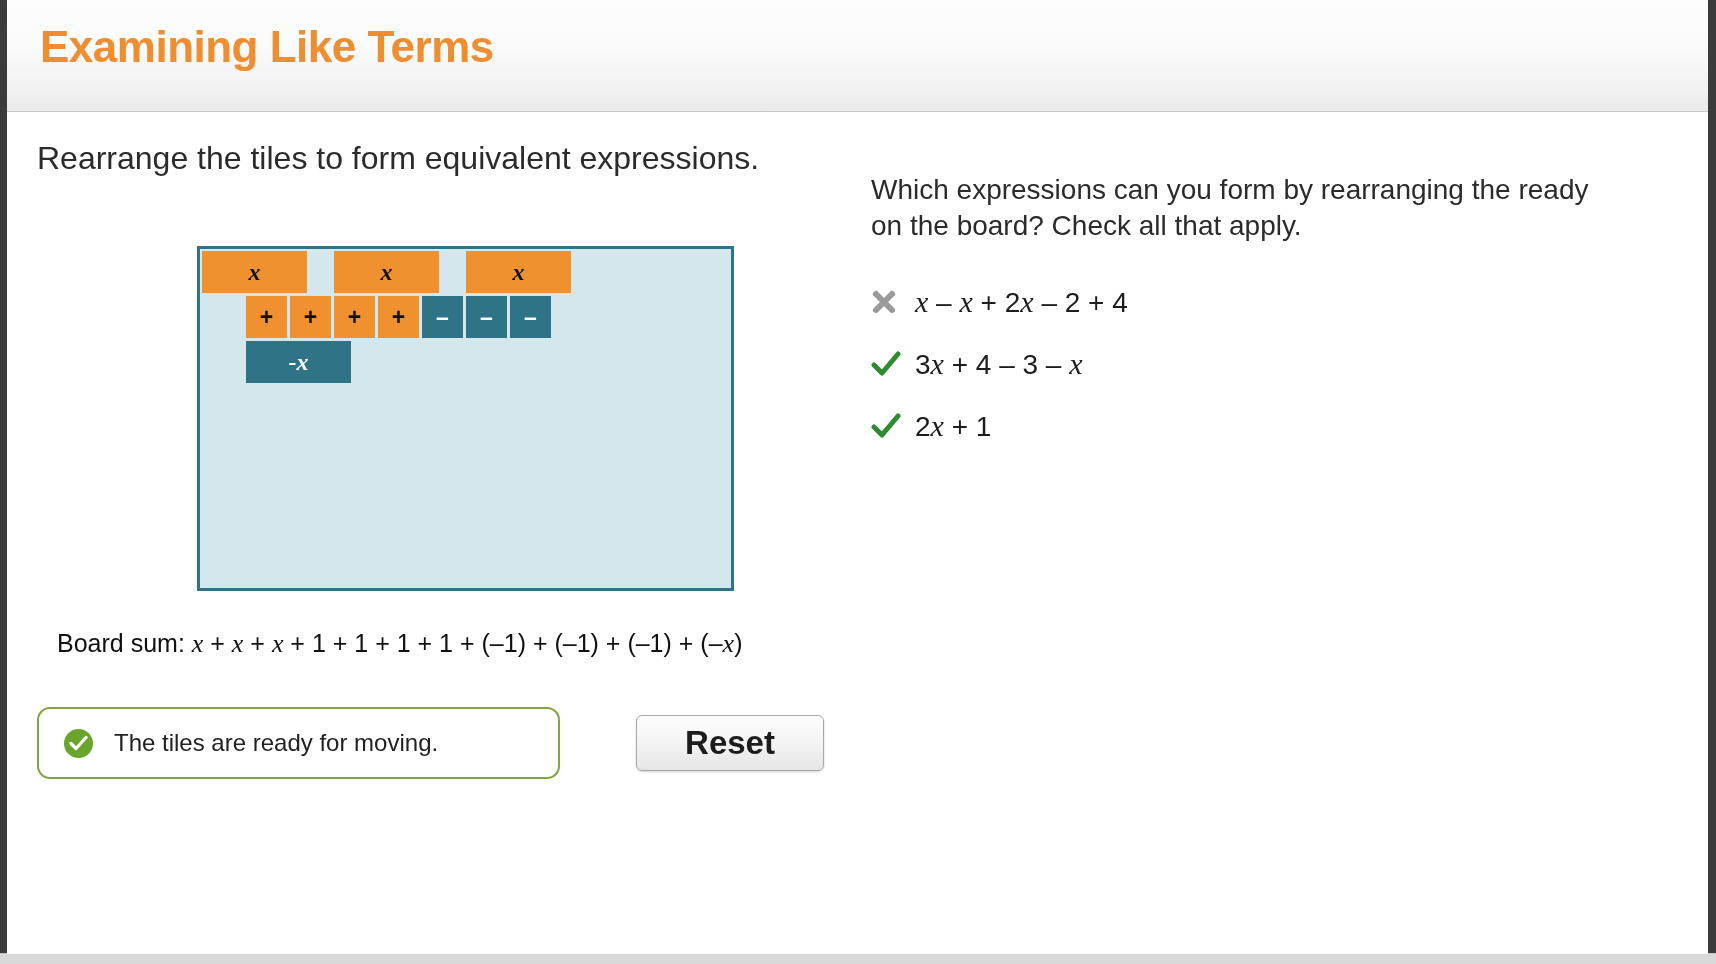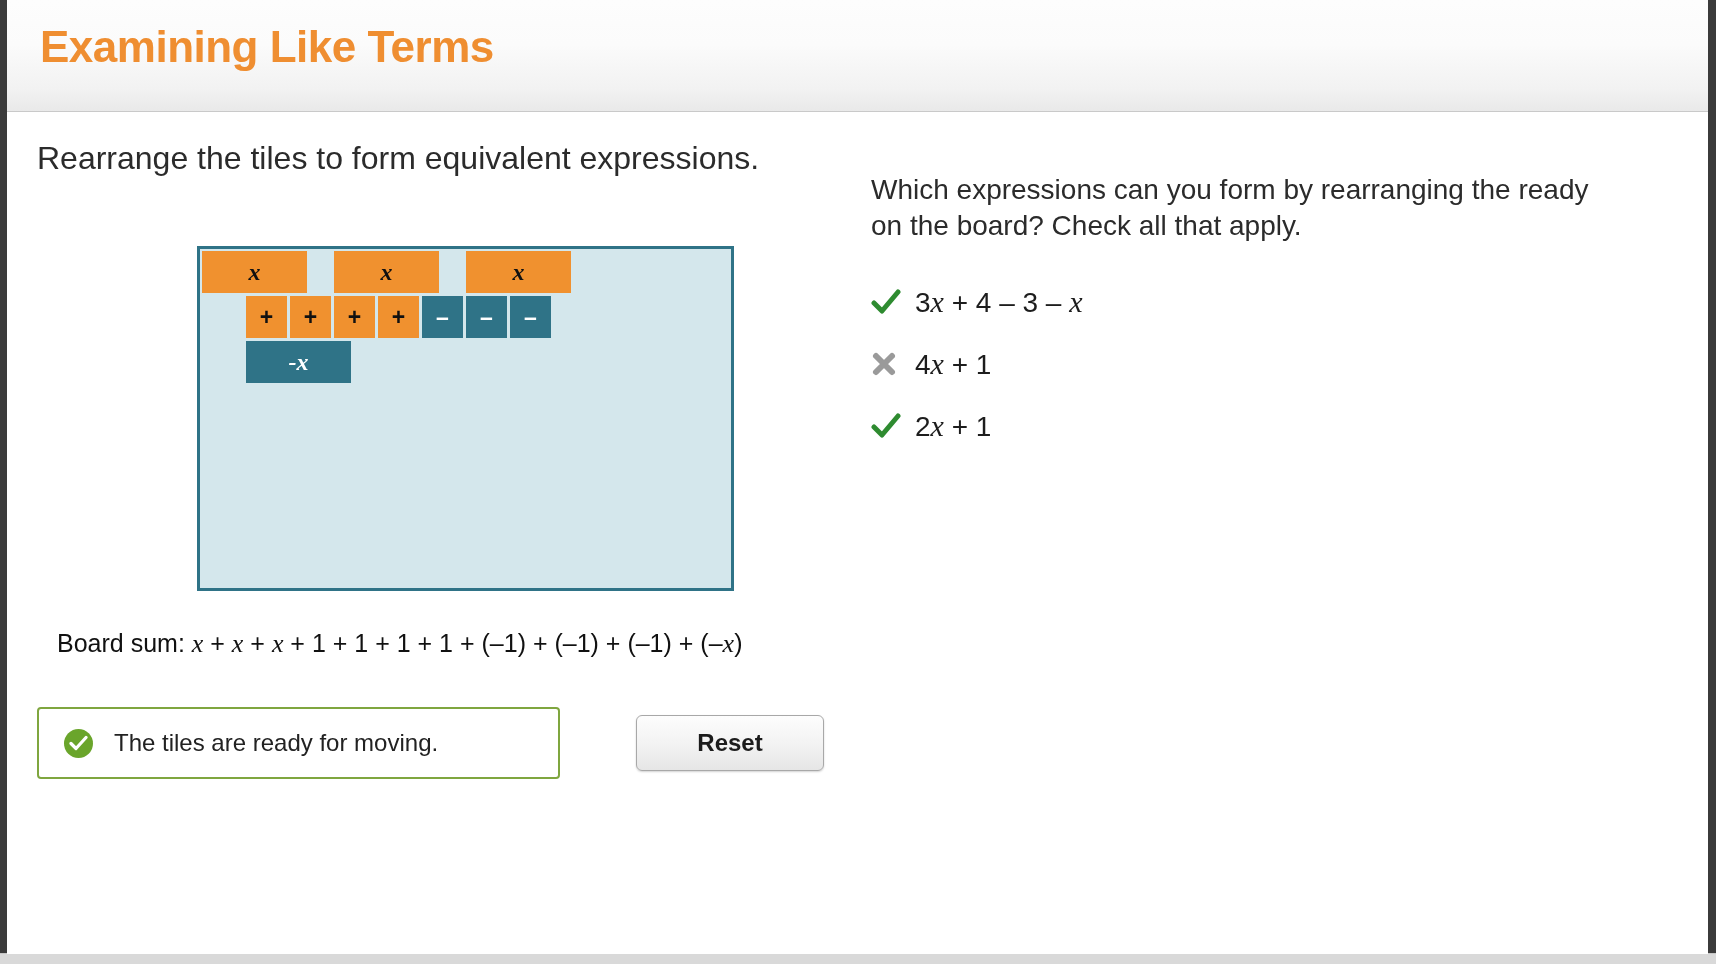"x – x + 2x" div.answer-row { html: none -> <div> <span> <svg> <path></path> </svg> </span> <span><span>x</span> – <span>x</span> + 2<span>x</span> – 2 + 4</span> </div> }
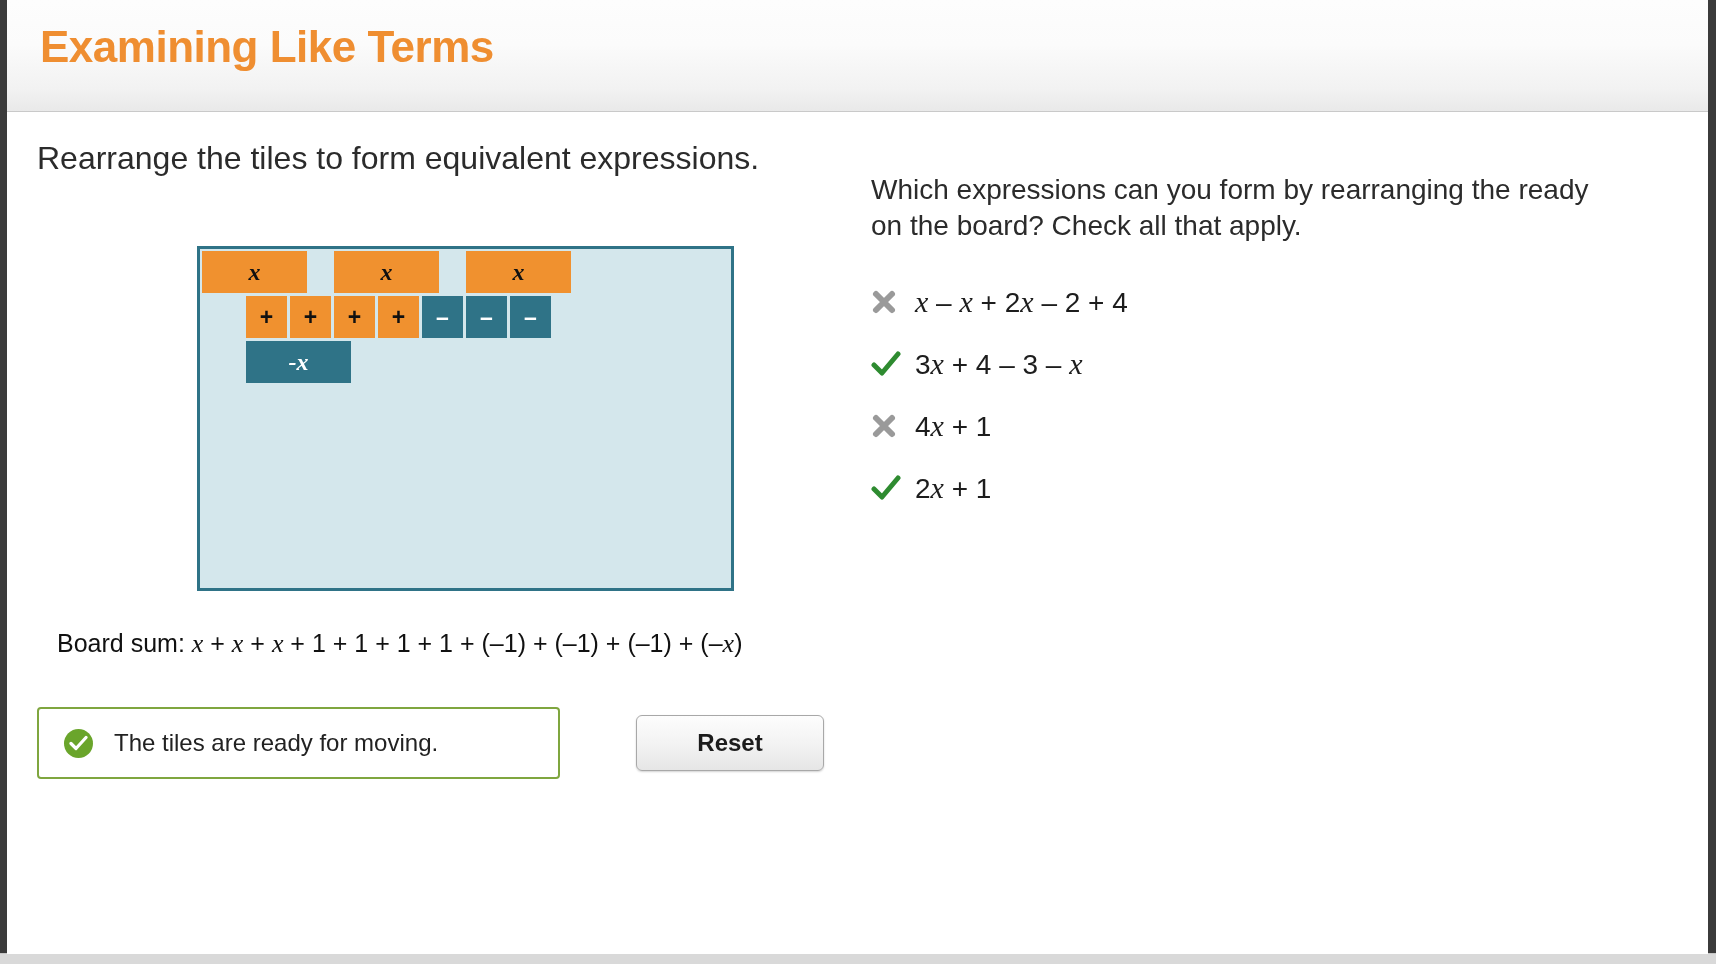"4x + 1" div.answer-row { html: <div> <span> <svg> <path></path> </svg> </span> <span>4<span>x</span> + 1</span> </div> -> none }
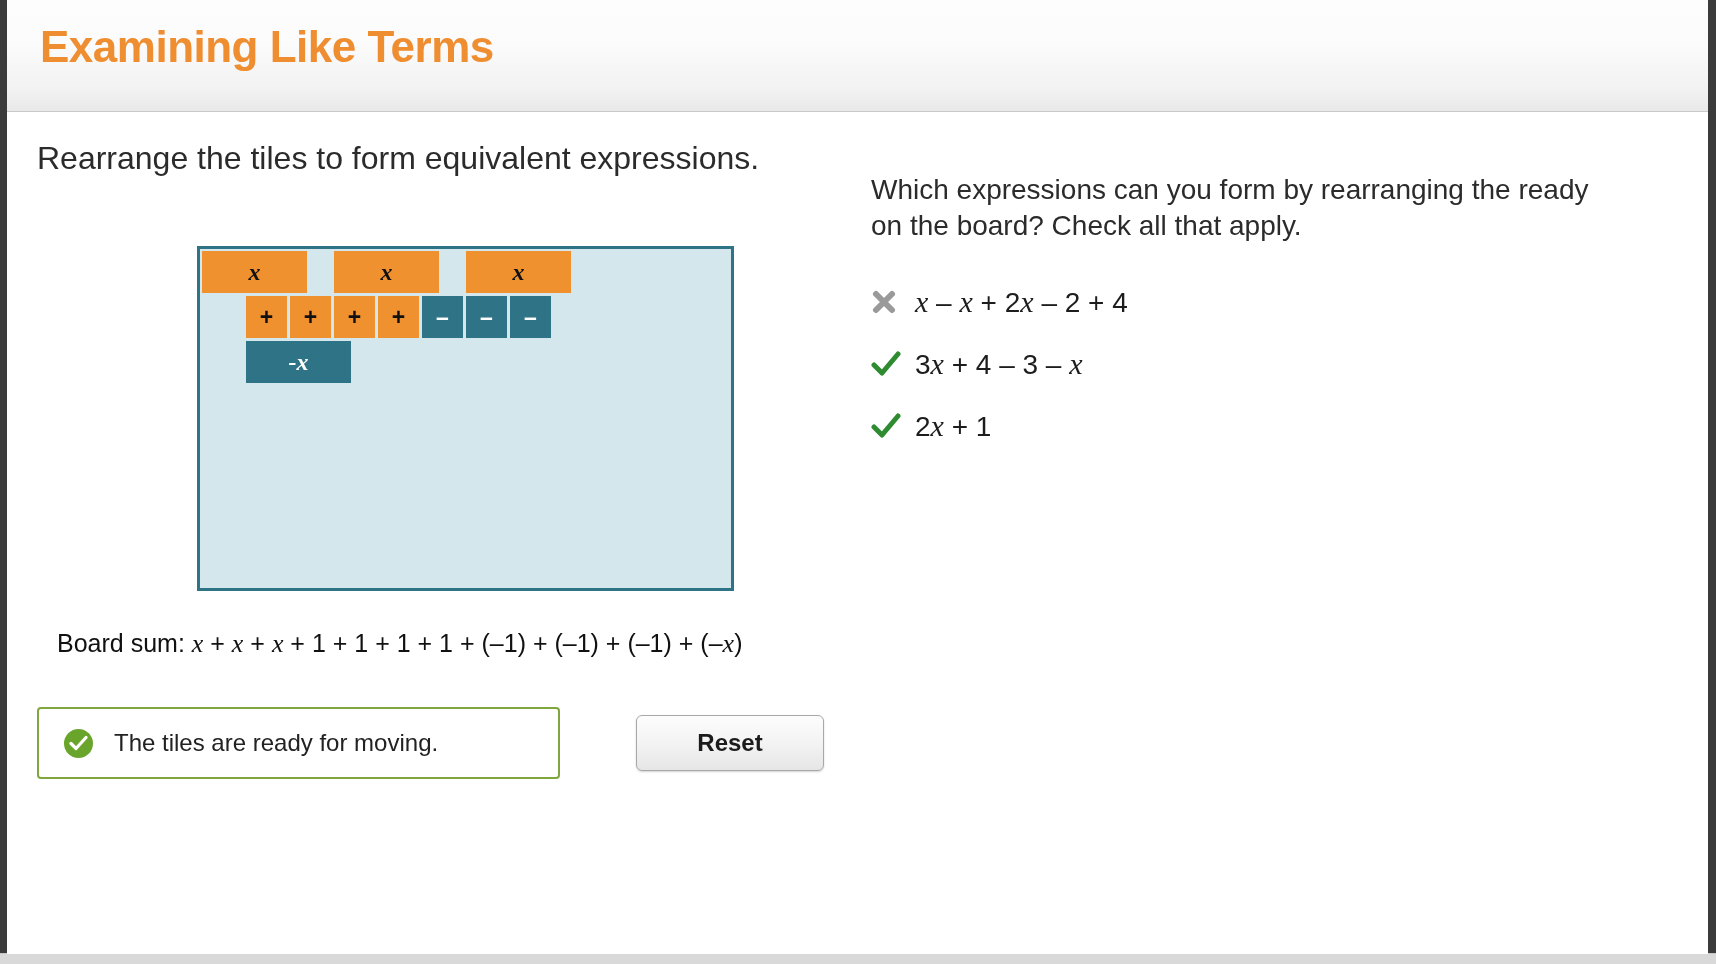"The tiles are ready for" #status-box { border-radius: 4px -> 13px }
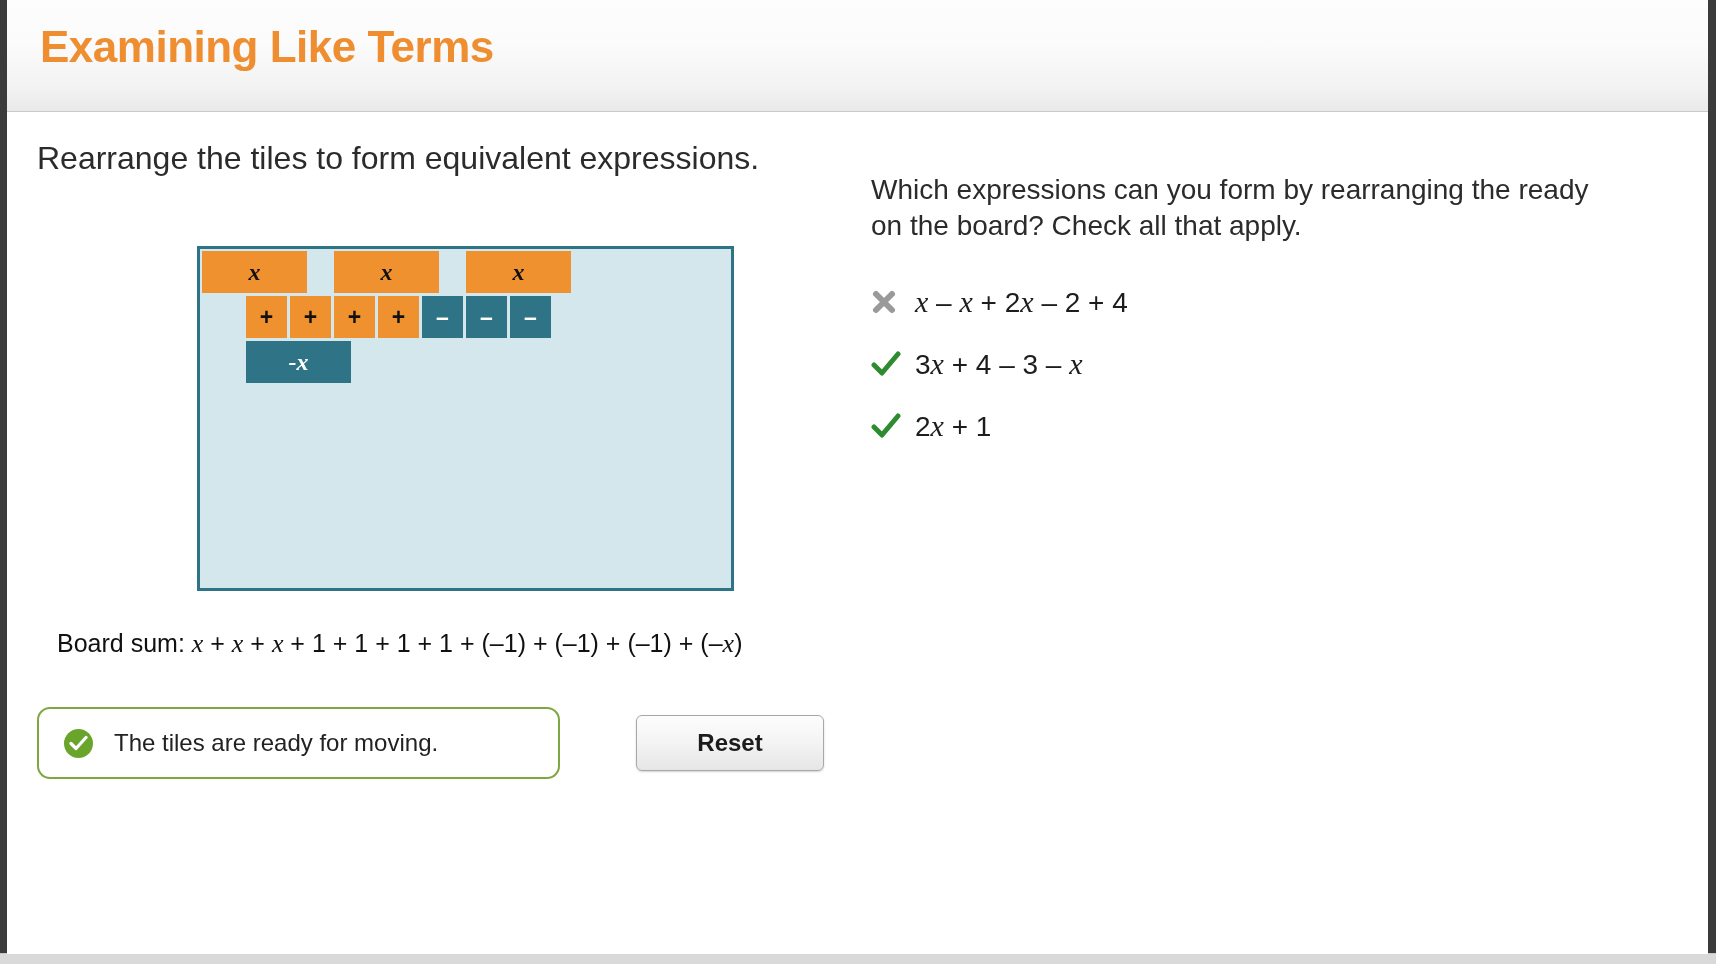"Reset" #reset-button { font-size: 24px -> 33px }
